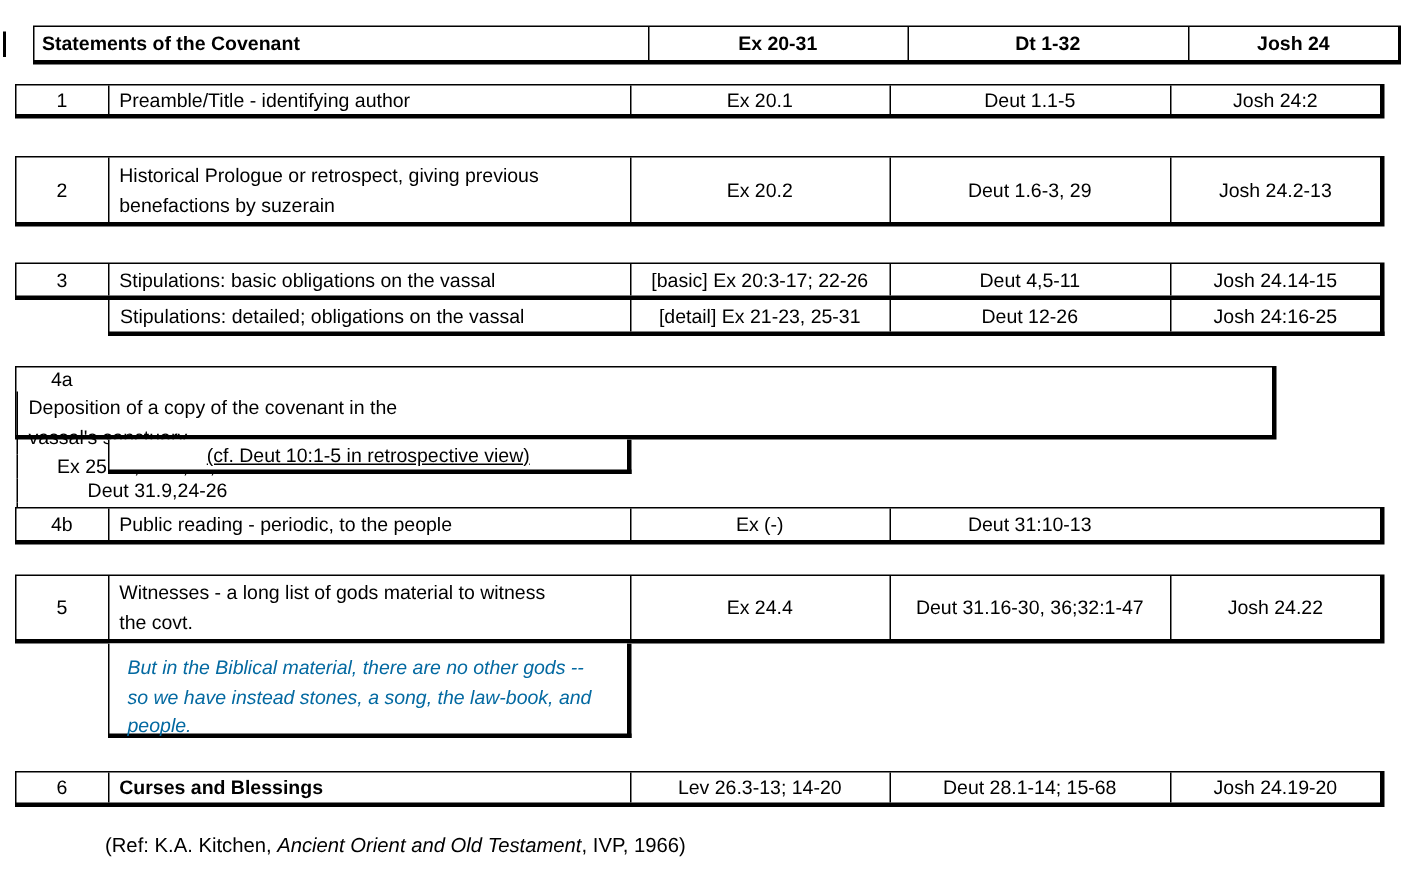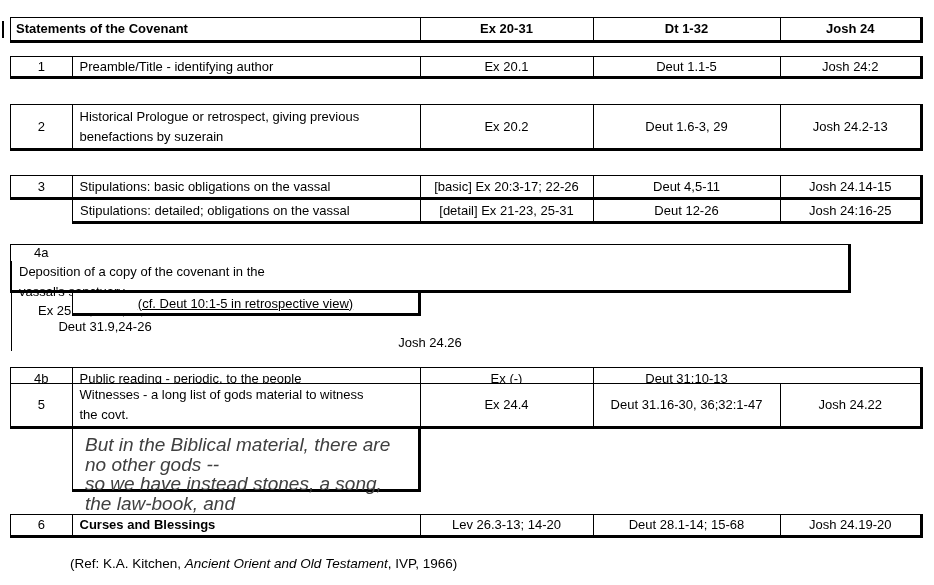"Statements of the Covenant" div.box { left: 10px -> 22px }
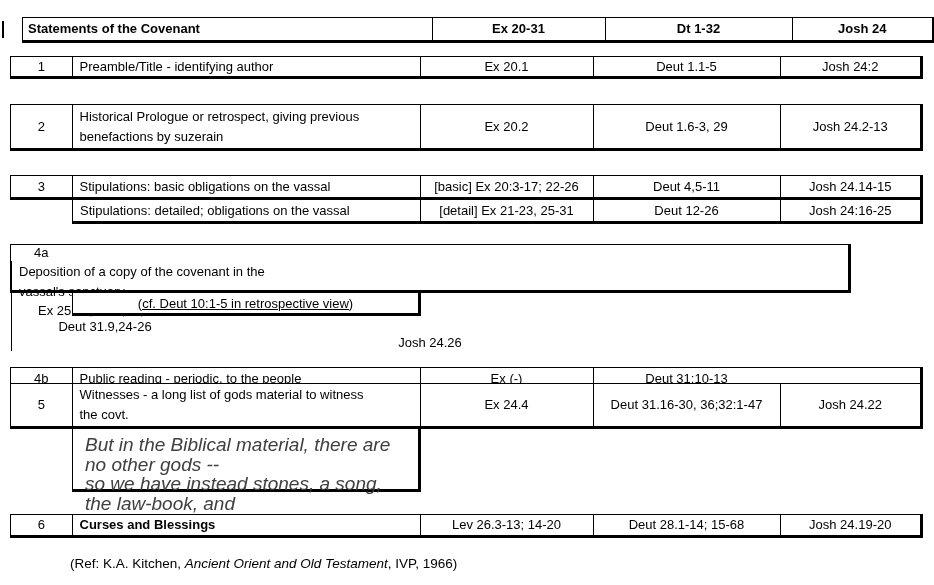"4b" div.box { margin-top: 29px -> none }
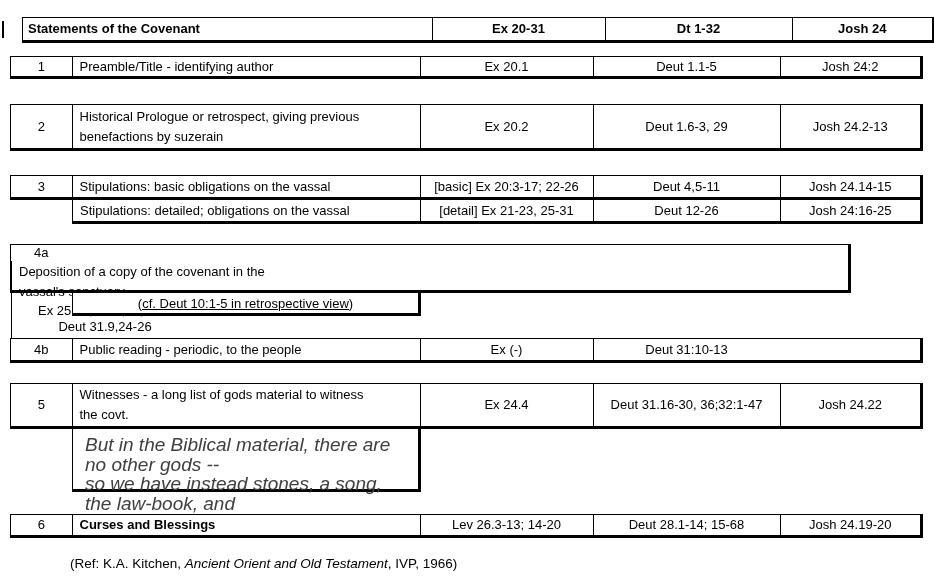"But in the Biblical material," .red-note { color: #404040 -> #0369a1; font-size: 19px -> 13px }
